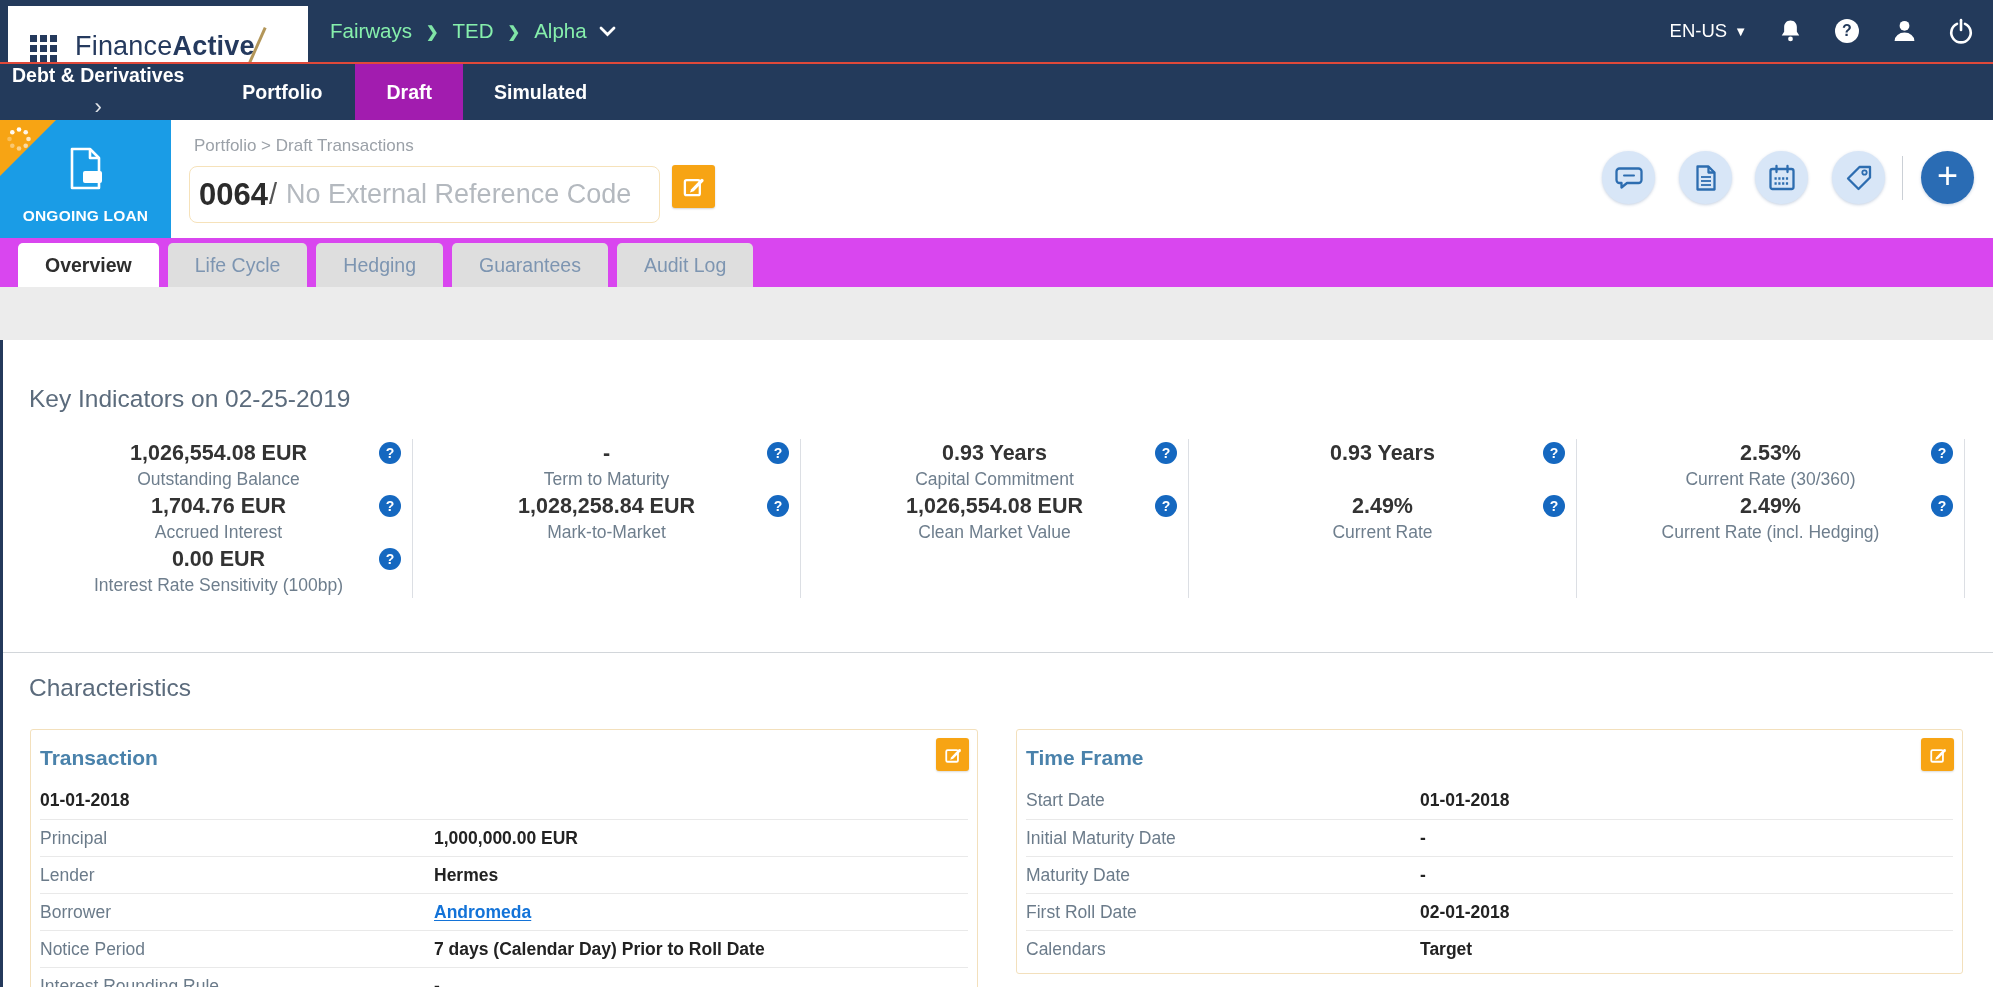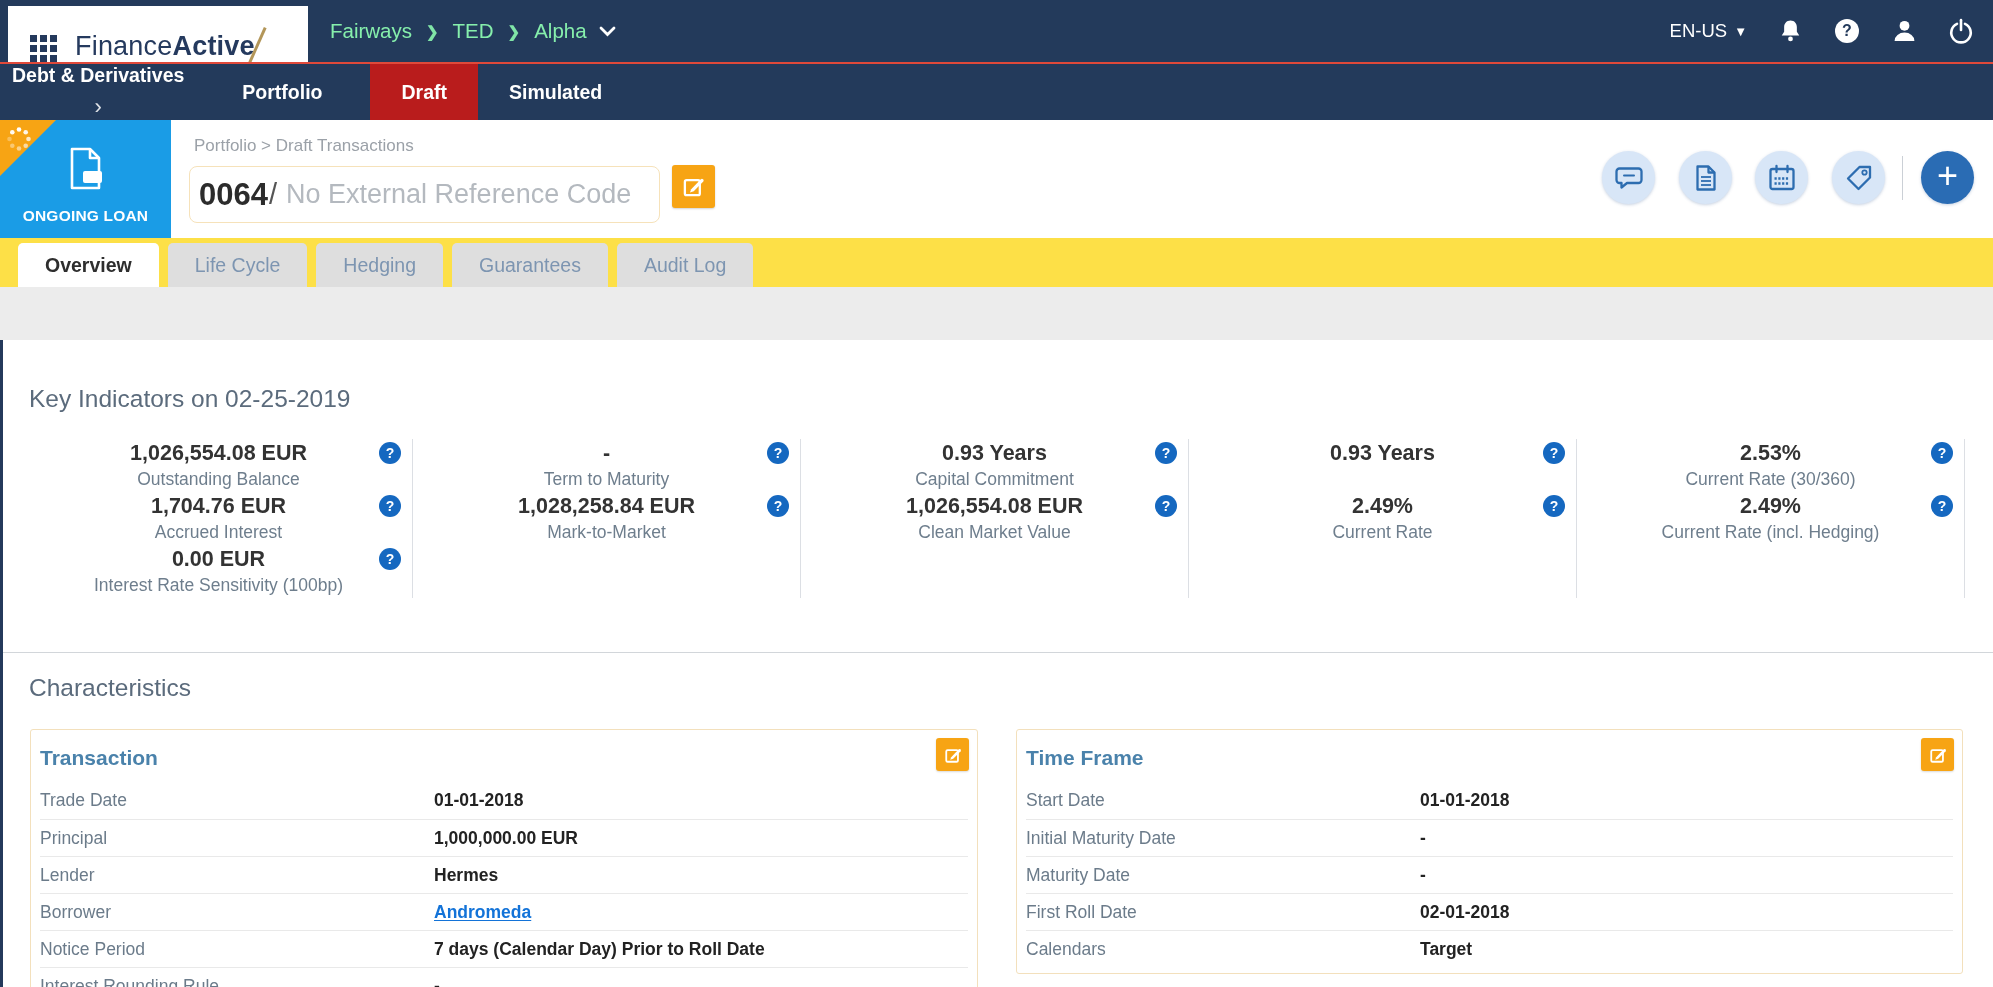"Draft" .sn-draft { background: #b91c1c -> #a21caf; margin-left: 34px -> 19px }
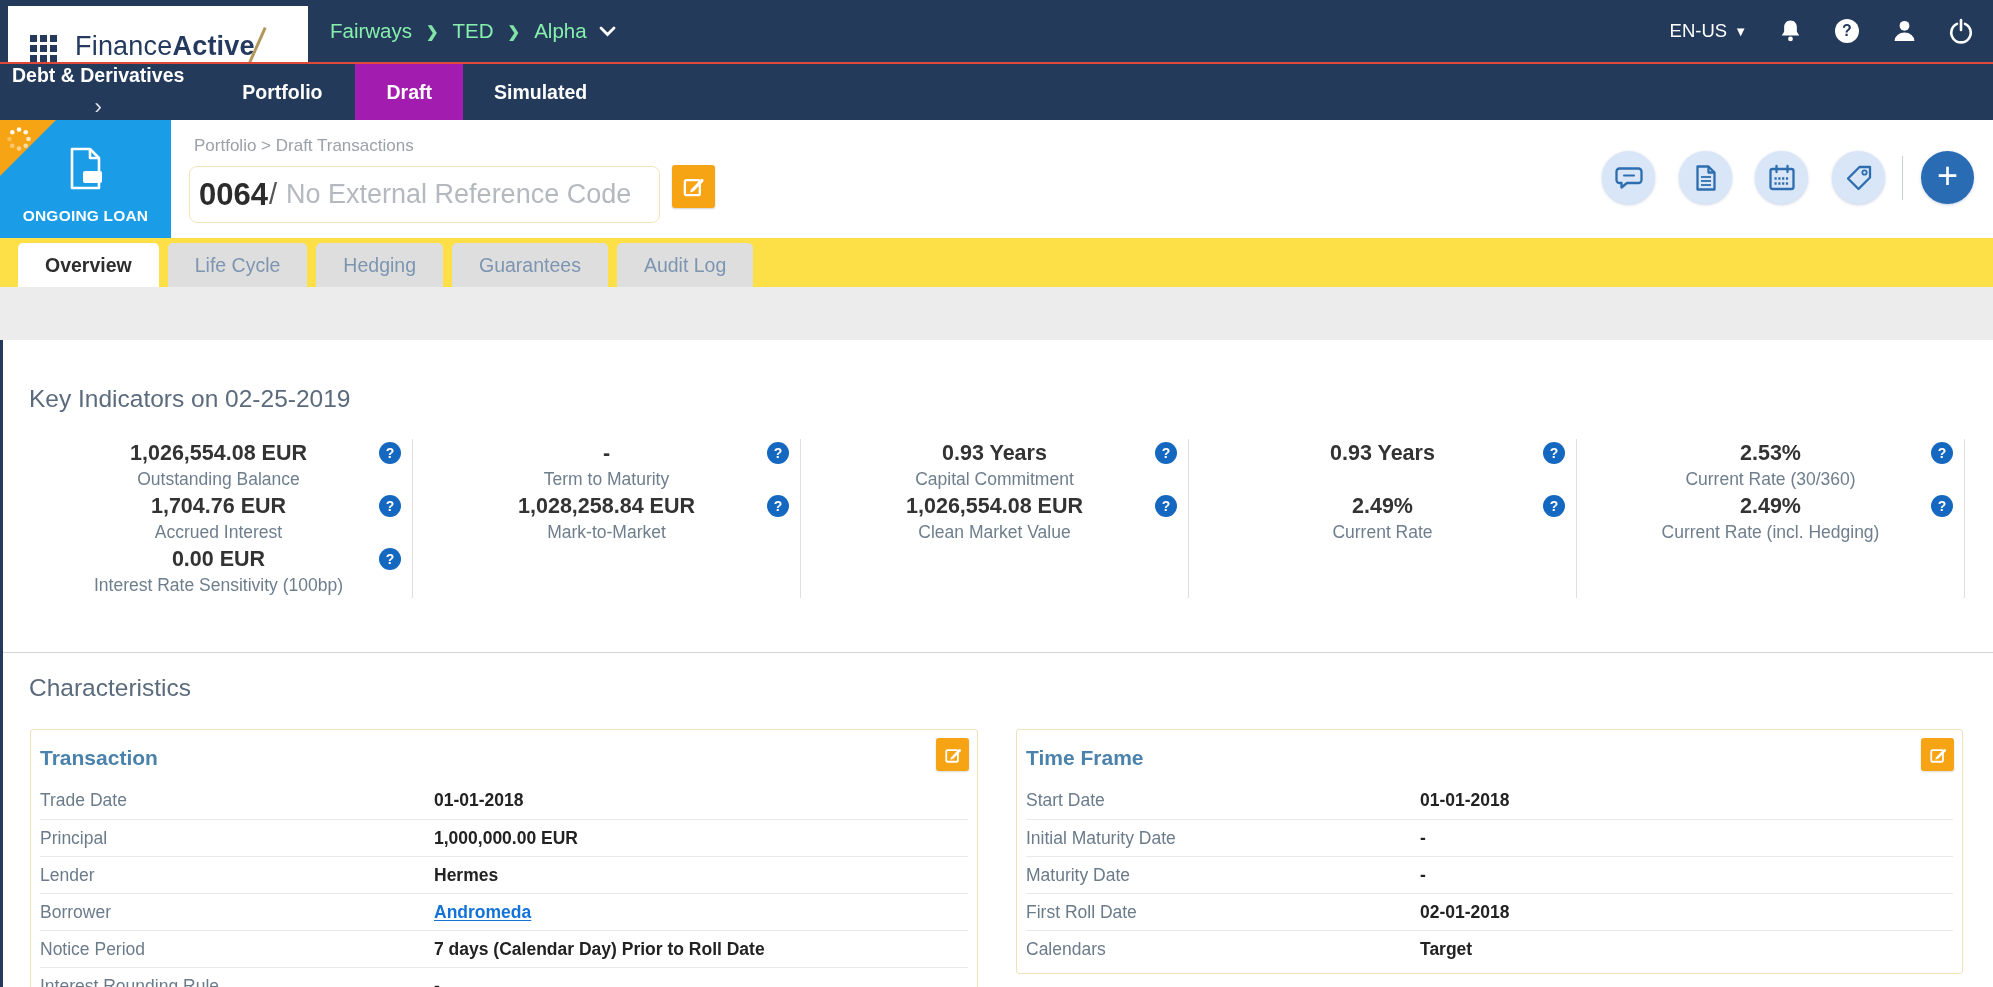"Overview" .tabstrip { background: #fde047 -> #d946ef }
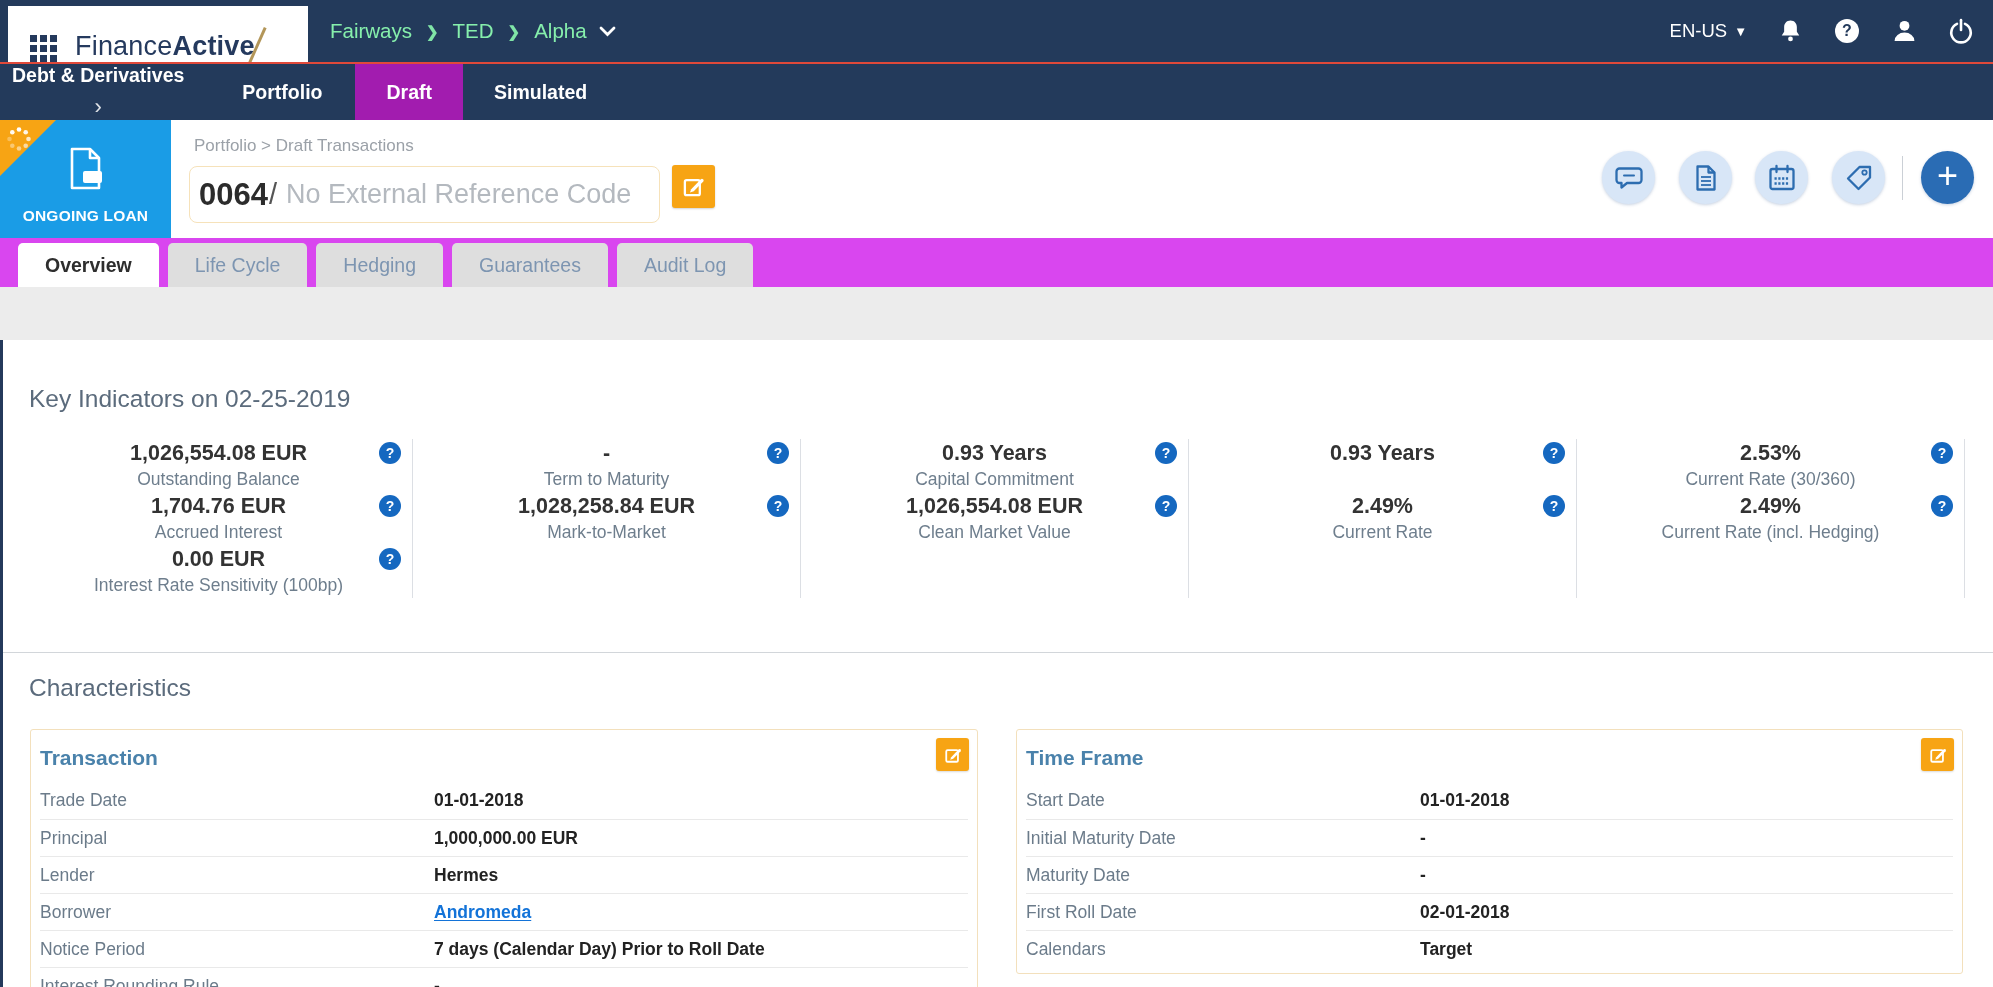"Trade Date" span.crow-label { html: <span>Trade Date</span> -> none }
